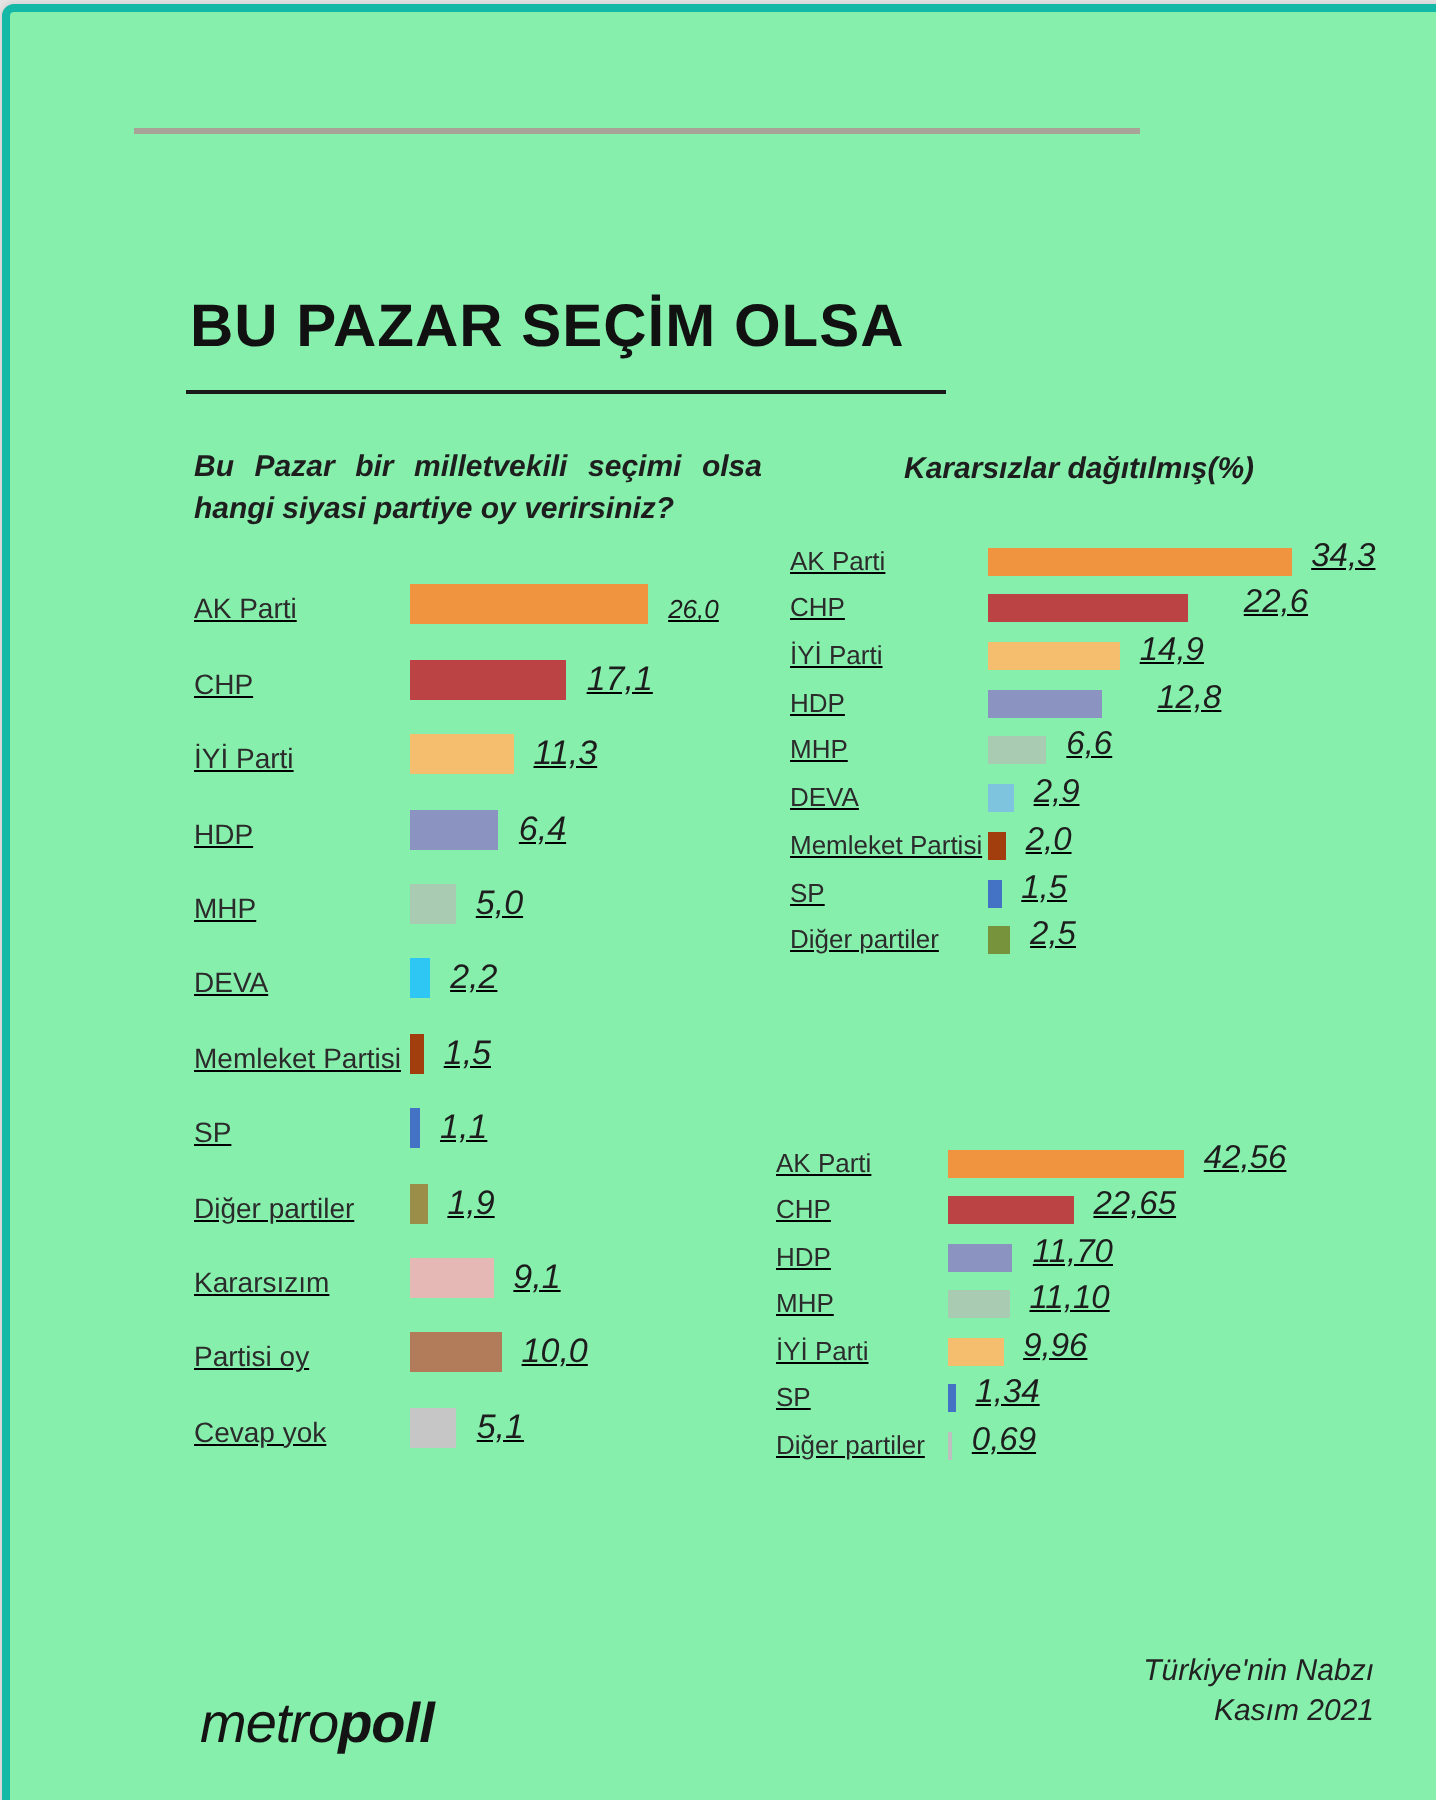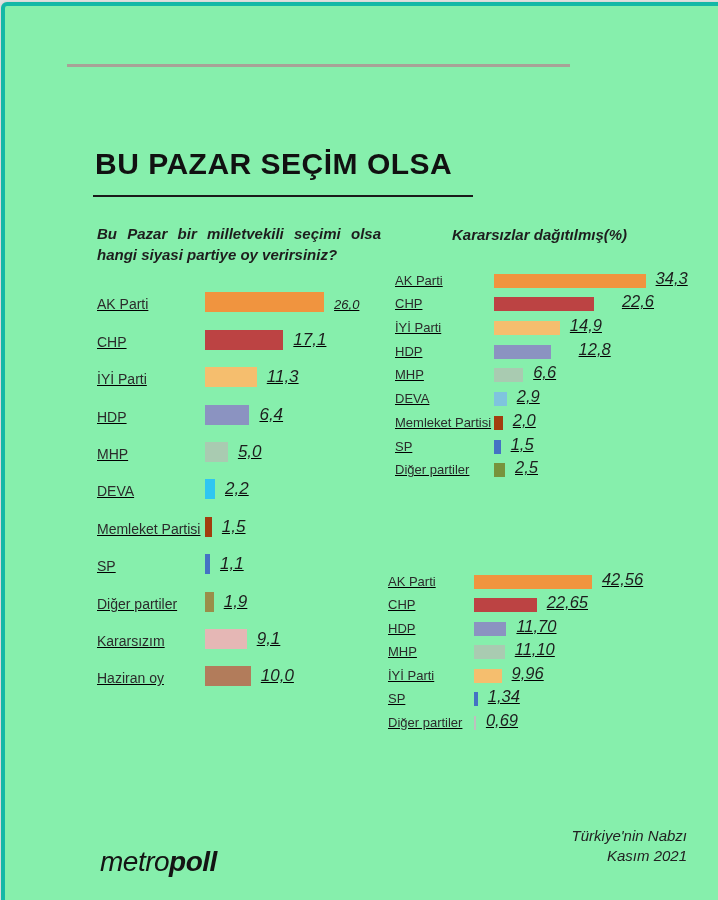"Haziran oy" span.clab { text: Haziran -> Partisi }
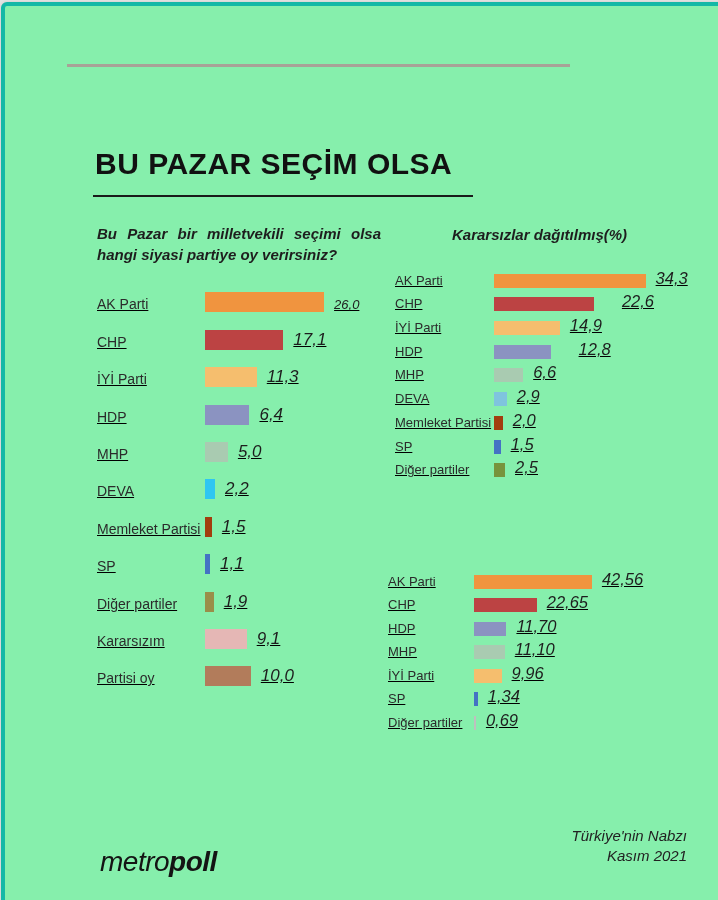"Cevap yok" div.crow { html: none -> <div> <span>Cevap yok</span> <span></span> <span>5,1</span> </div> }
